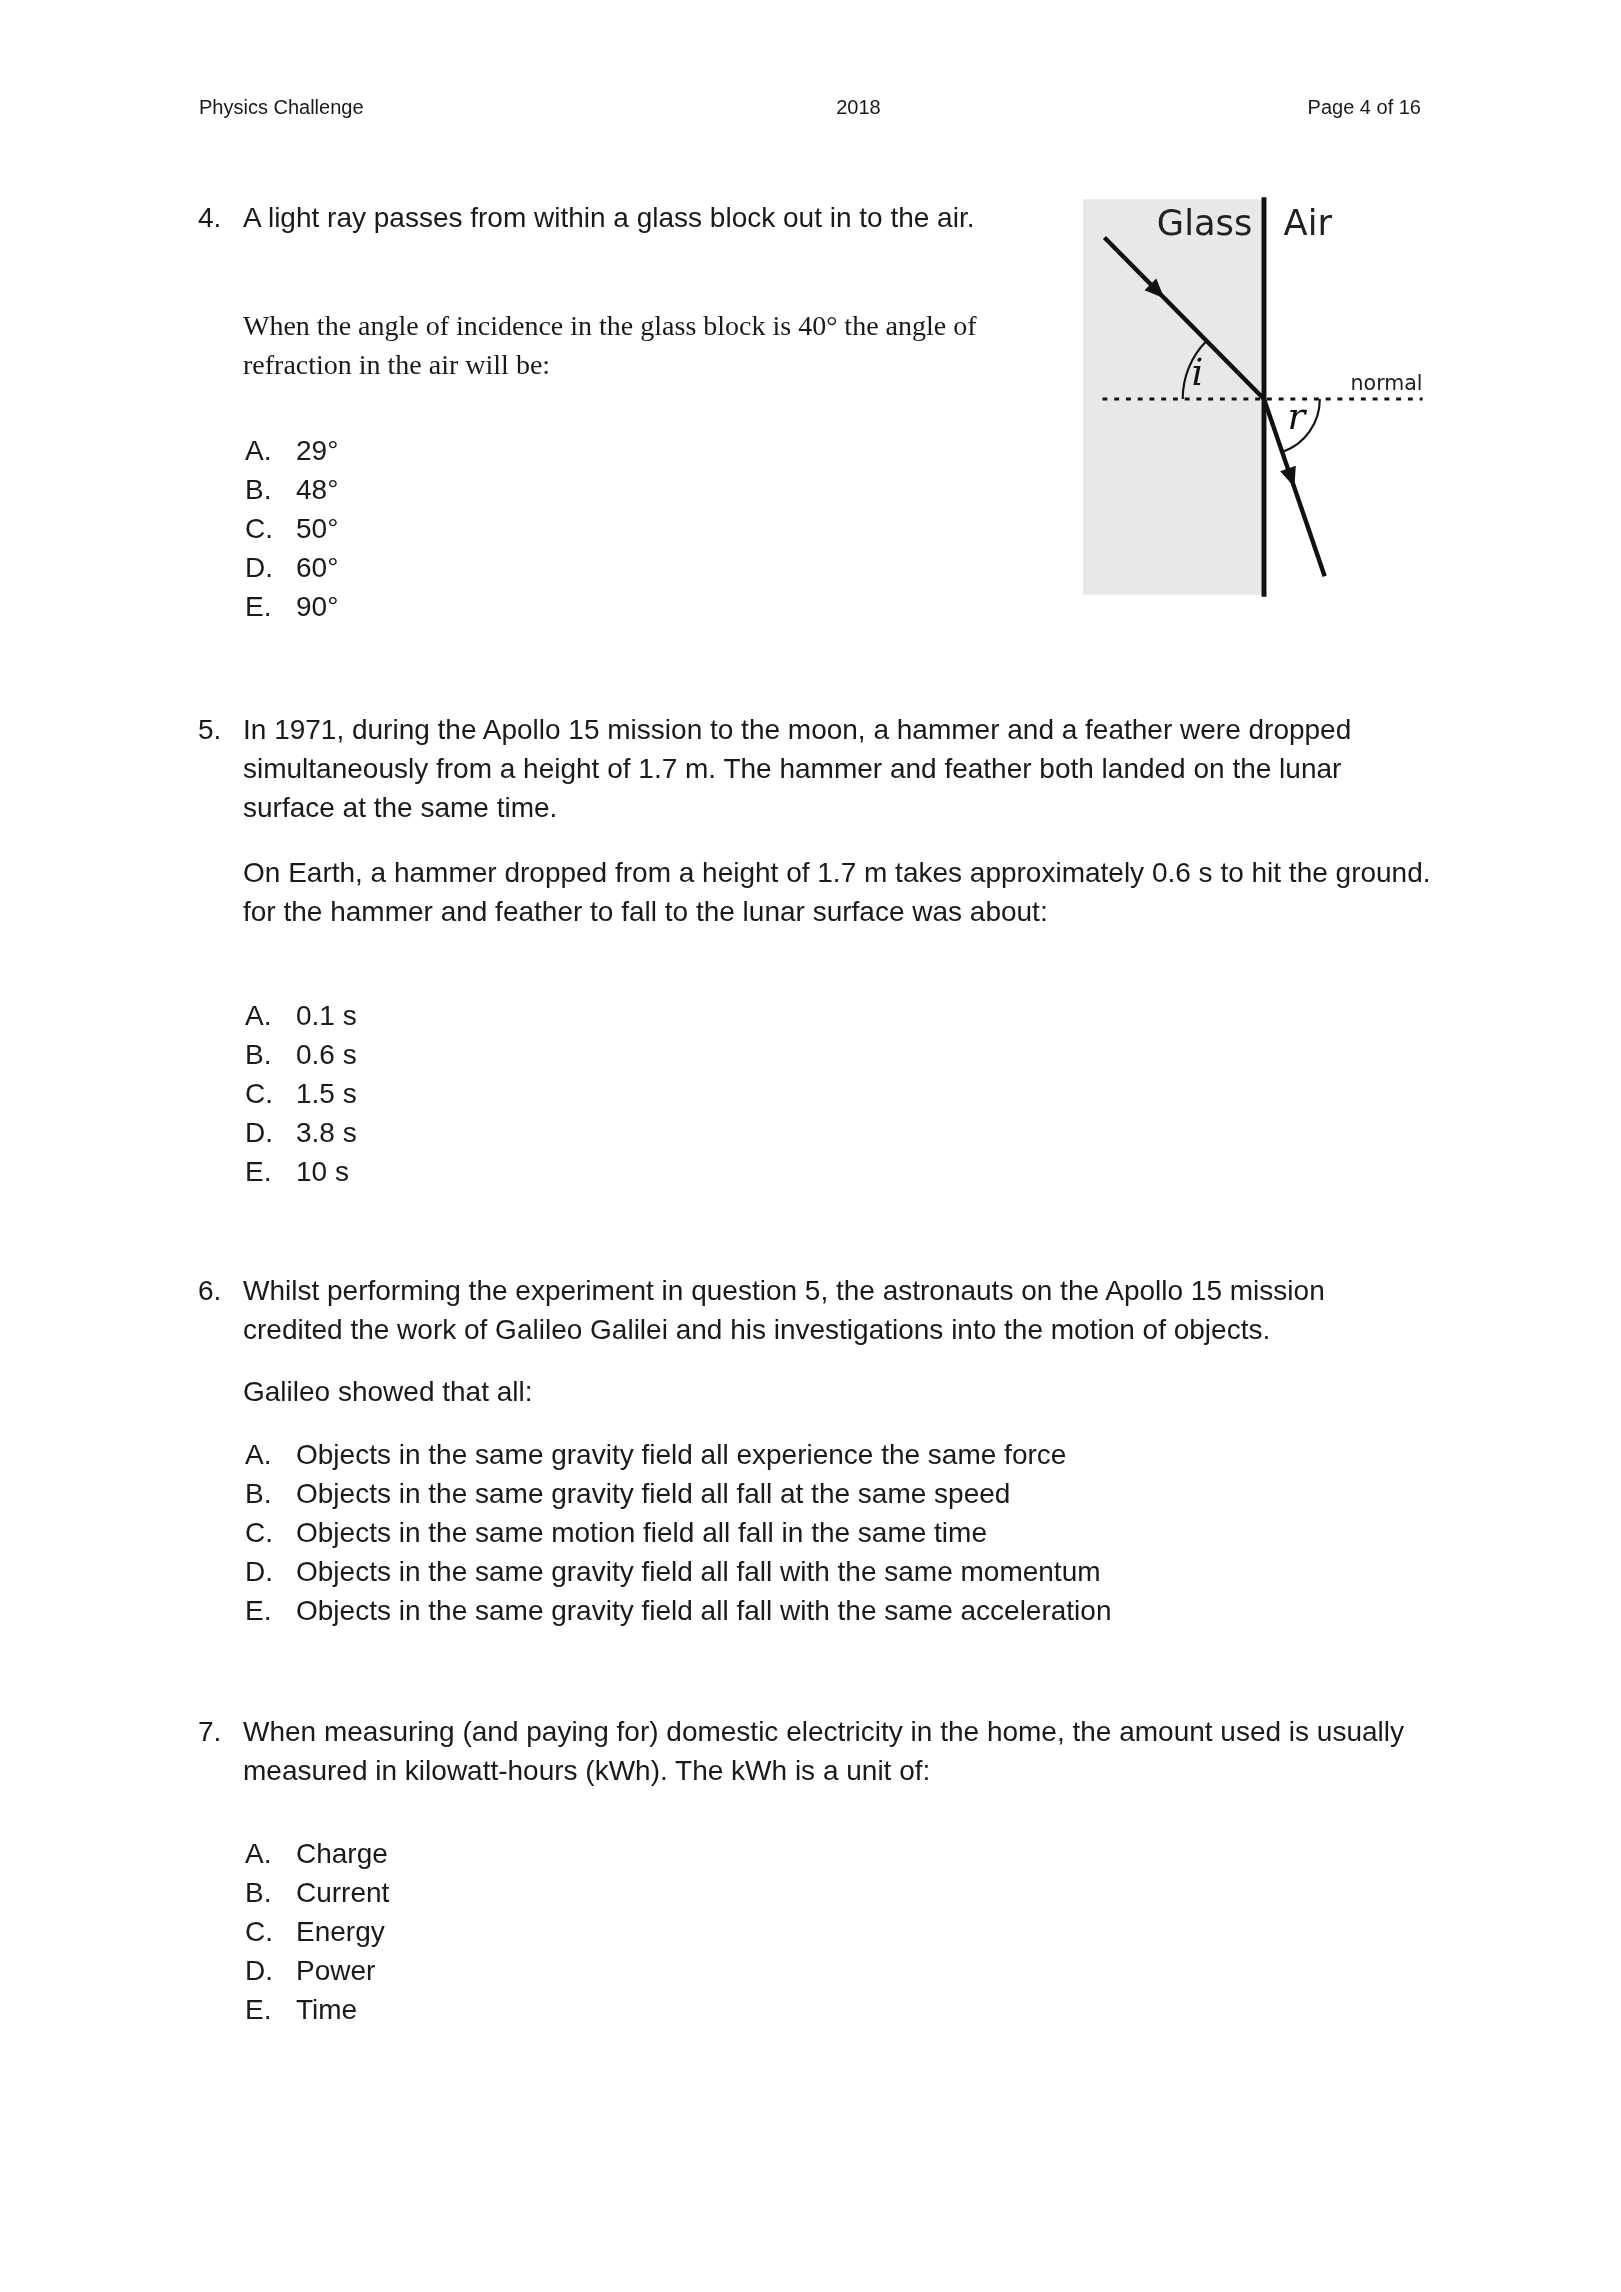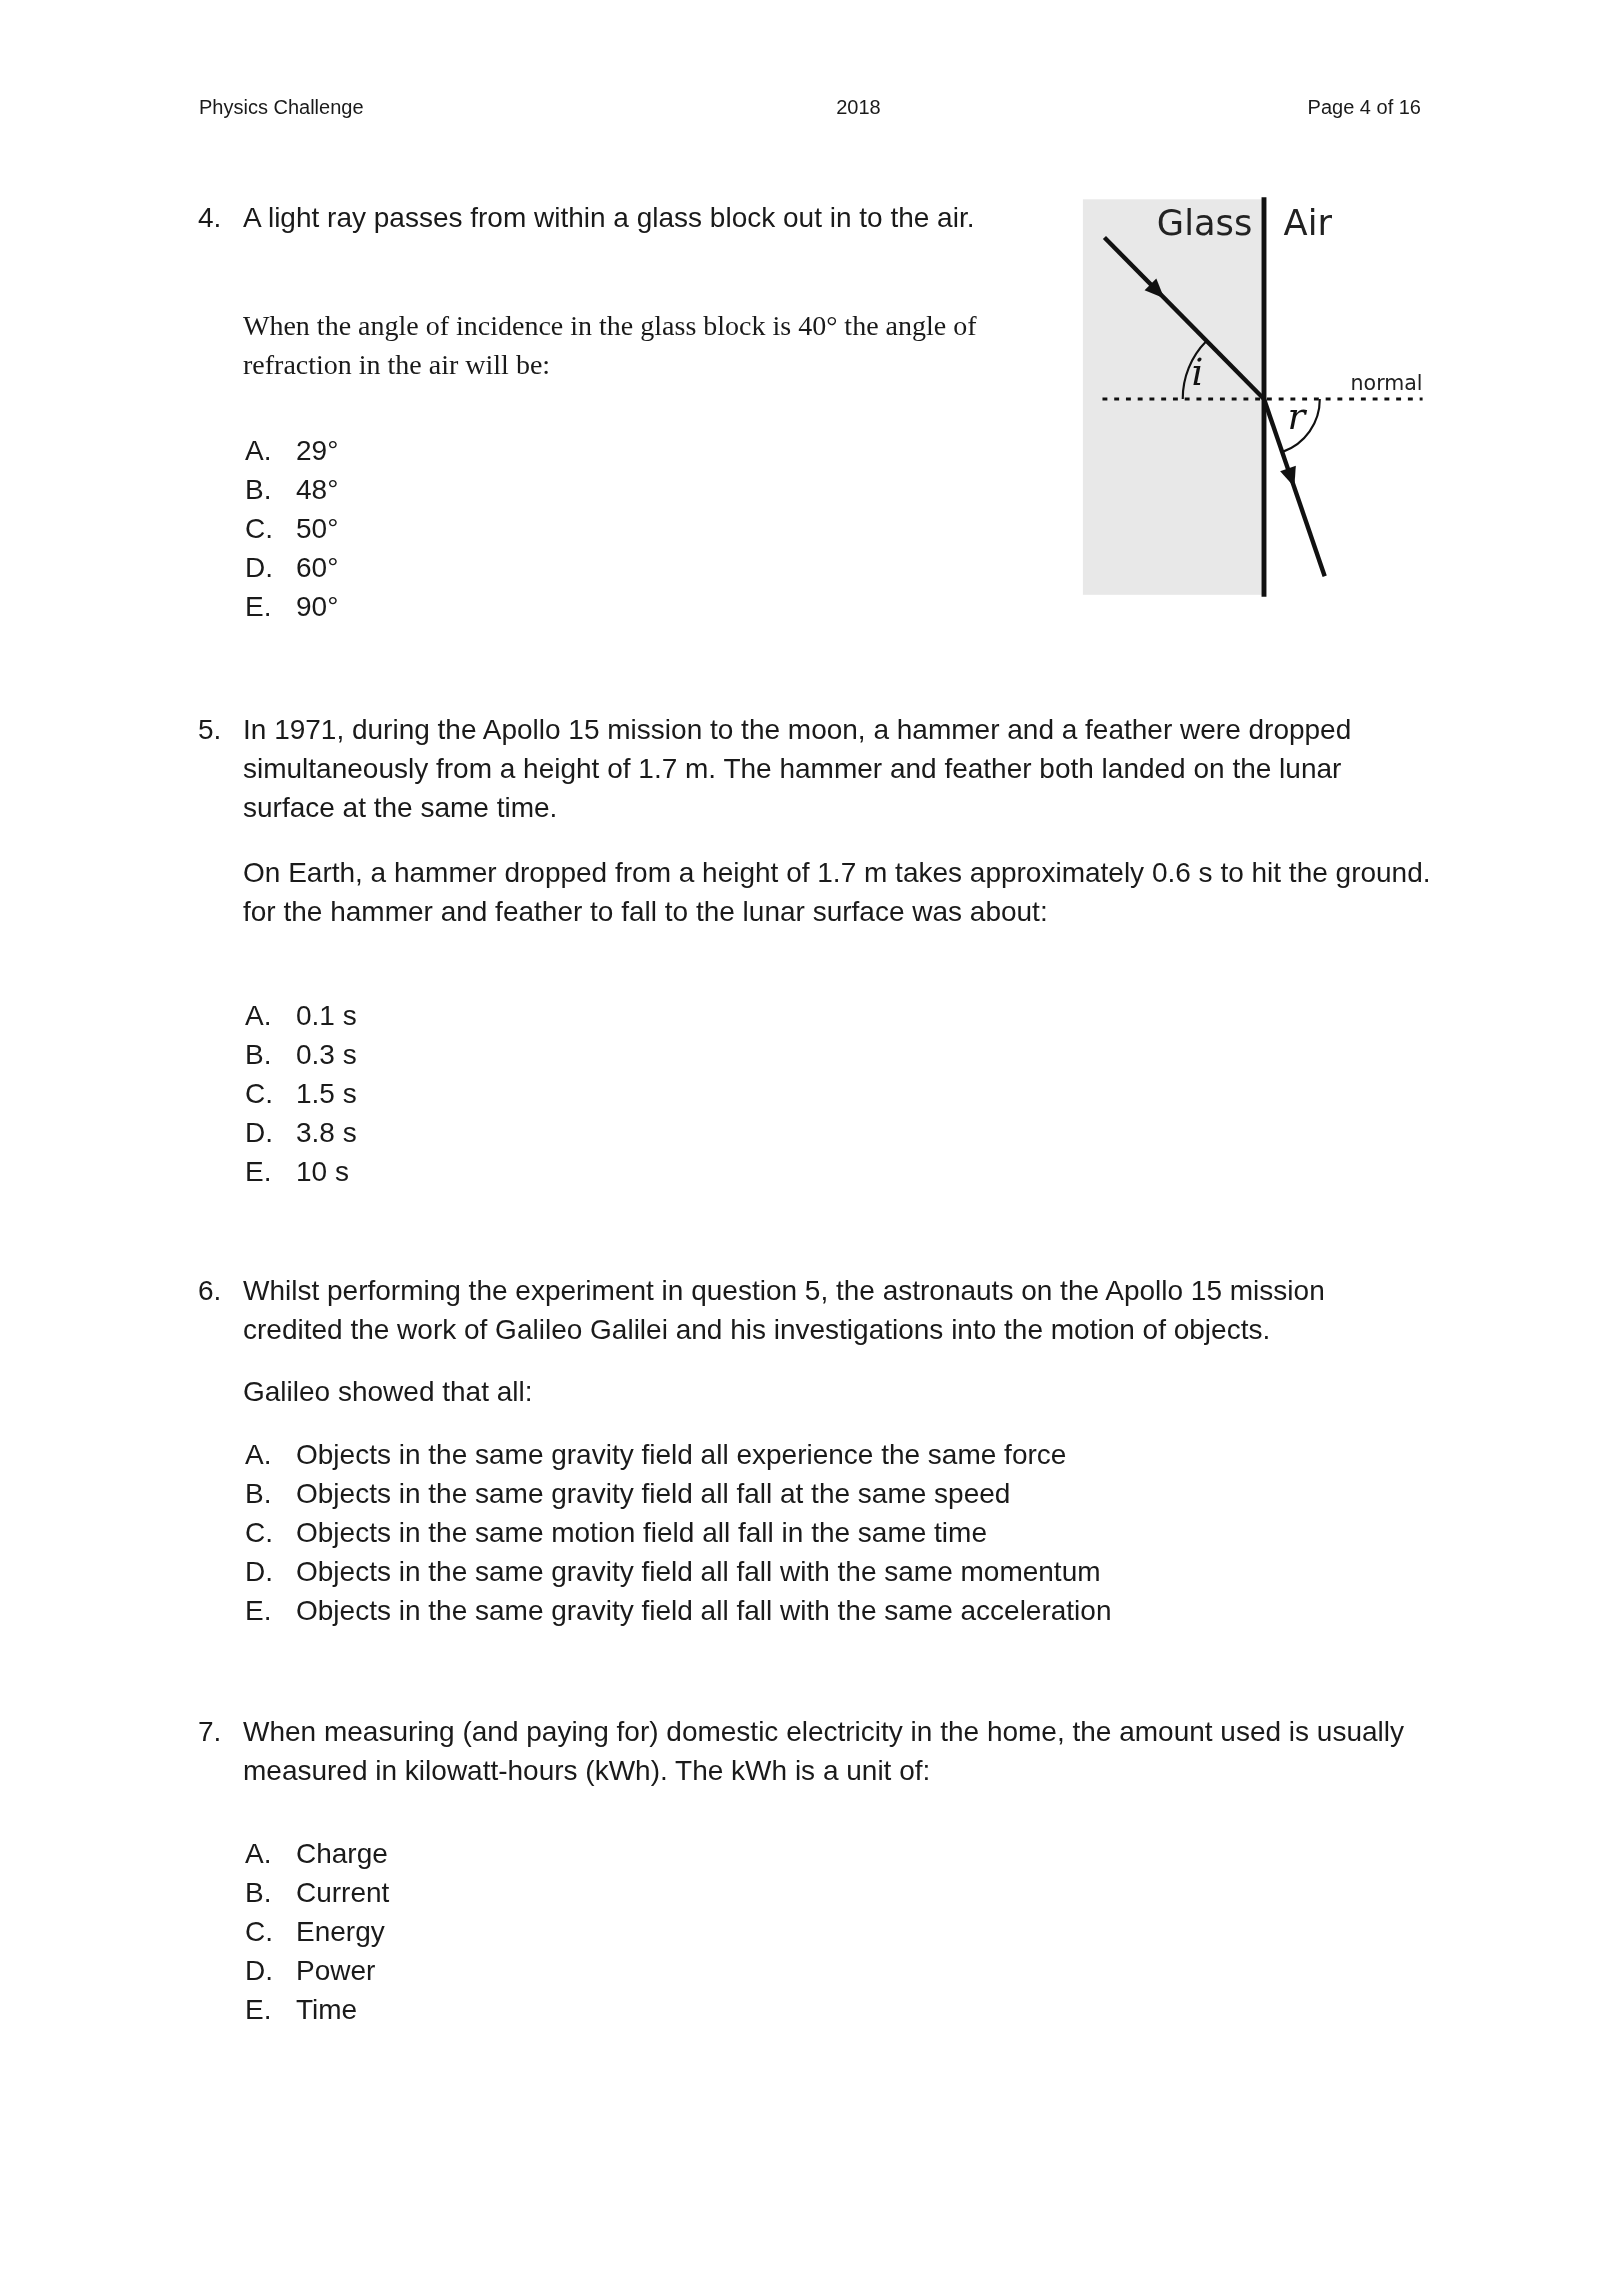"0.3 s" span.opt-text { text: 0.3 -> 0.6 }
